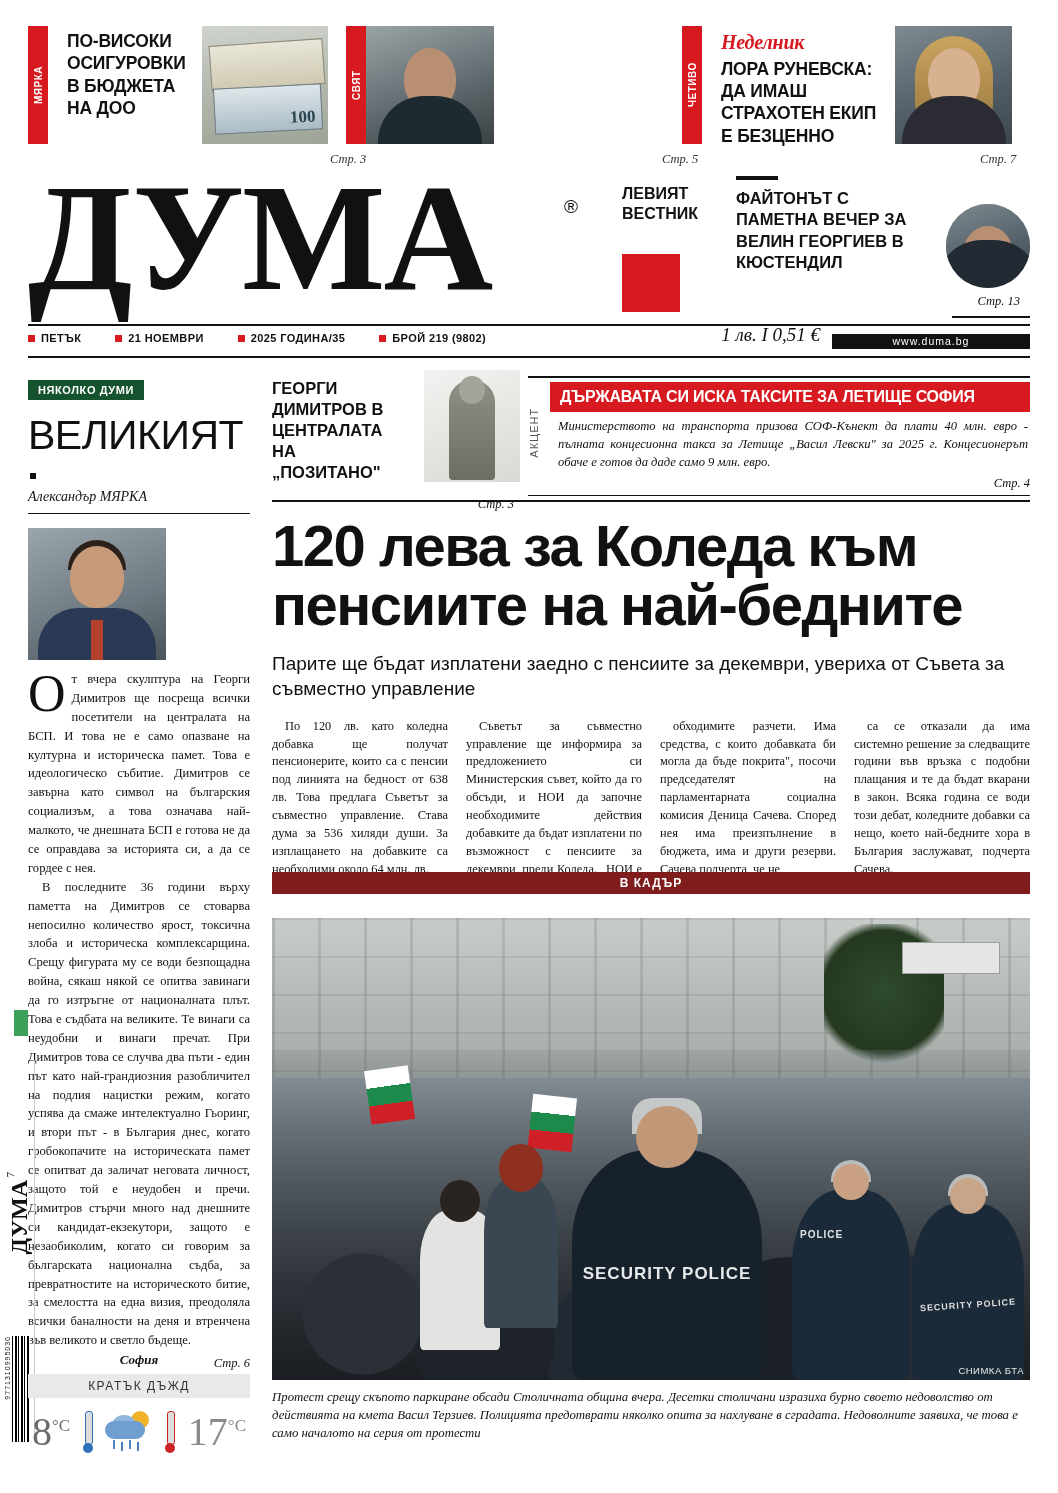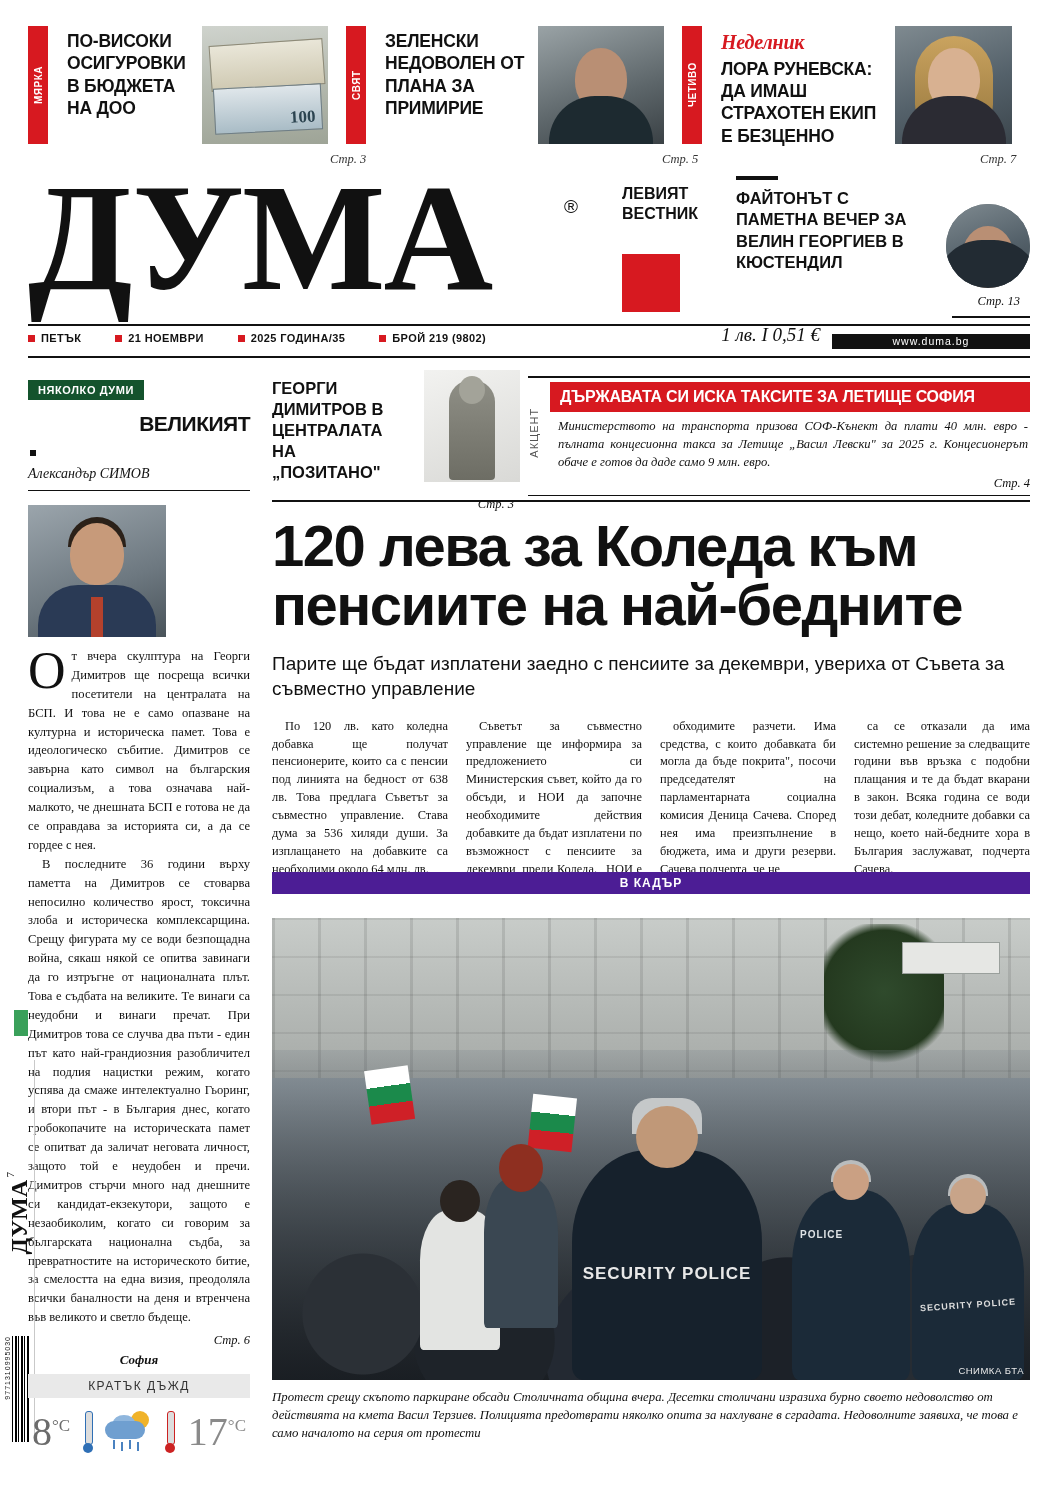"ЗЕЛЕНСКИ НЕДОВОЛЕН ОТ ПЛАНА ЗА" div.teaser-text { html: <div>ЗЕЛЕНСКИ НЕДОВОЛЕН ОТ ПЛАНА ЗА ПРИМИРИЕ</div> -> none }
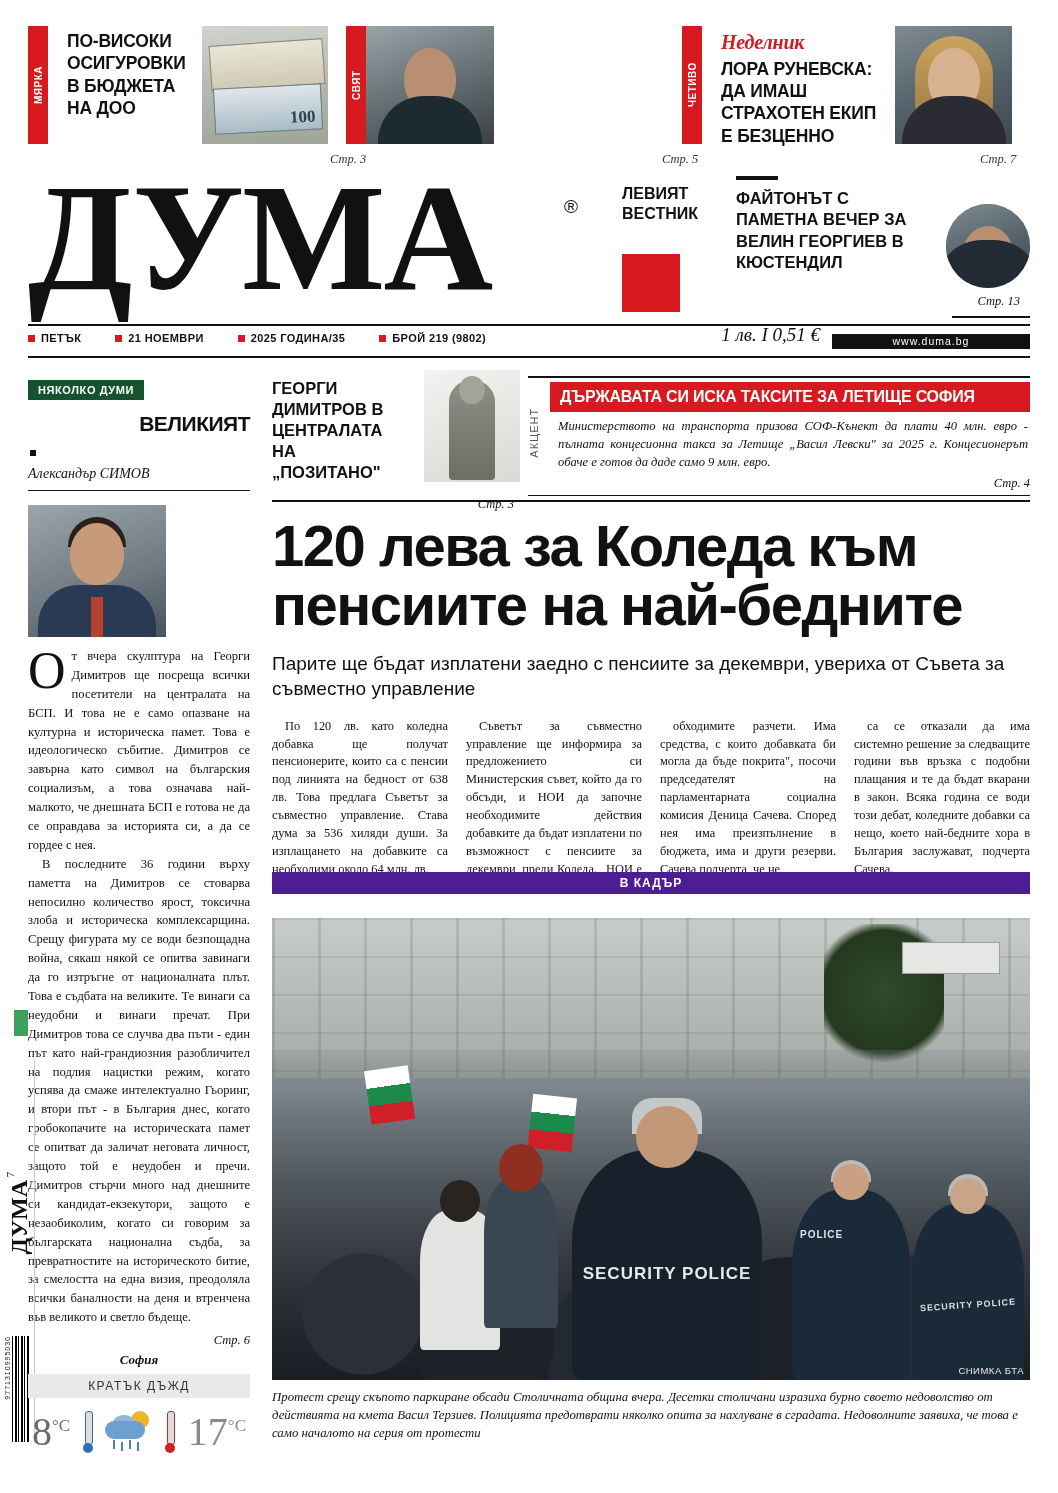"ВЕЛИКИЯТ" .op-title { font-size: 21px -> 41px; font-weight: bold -> normal; text-align: right -> none }
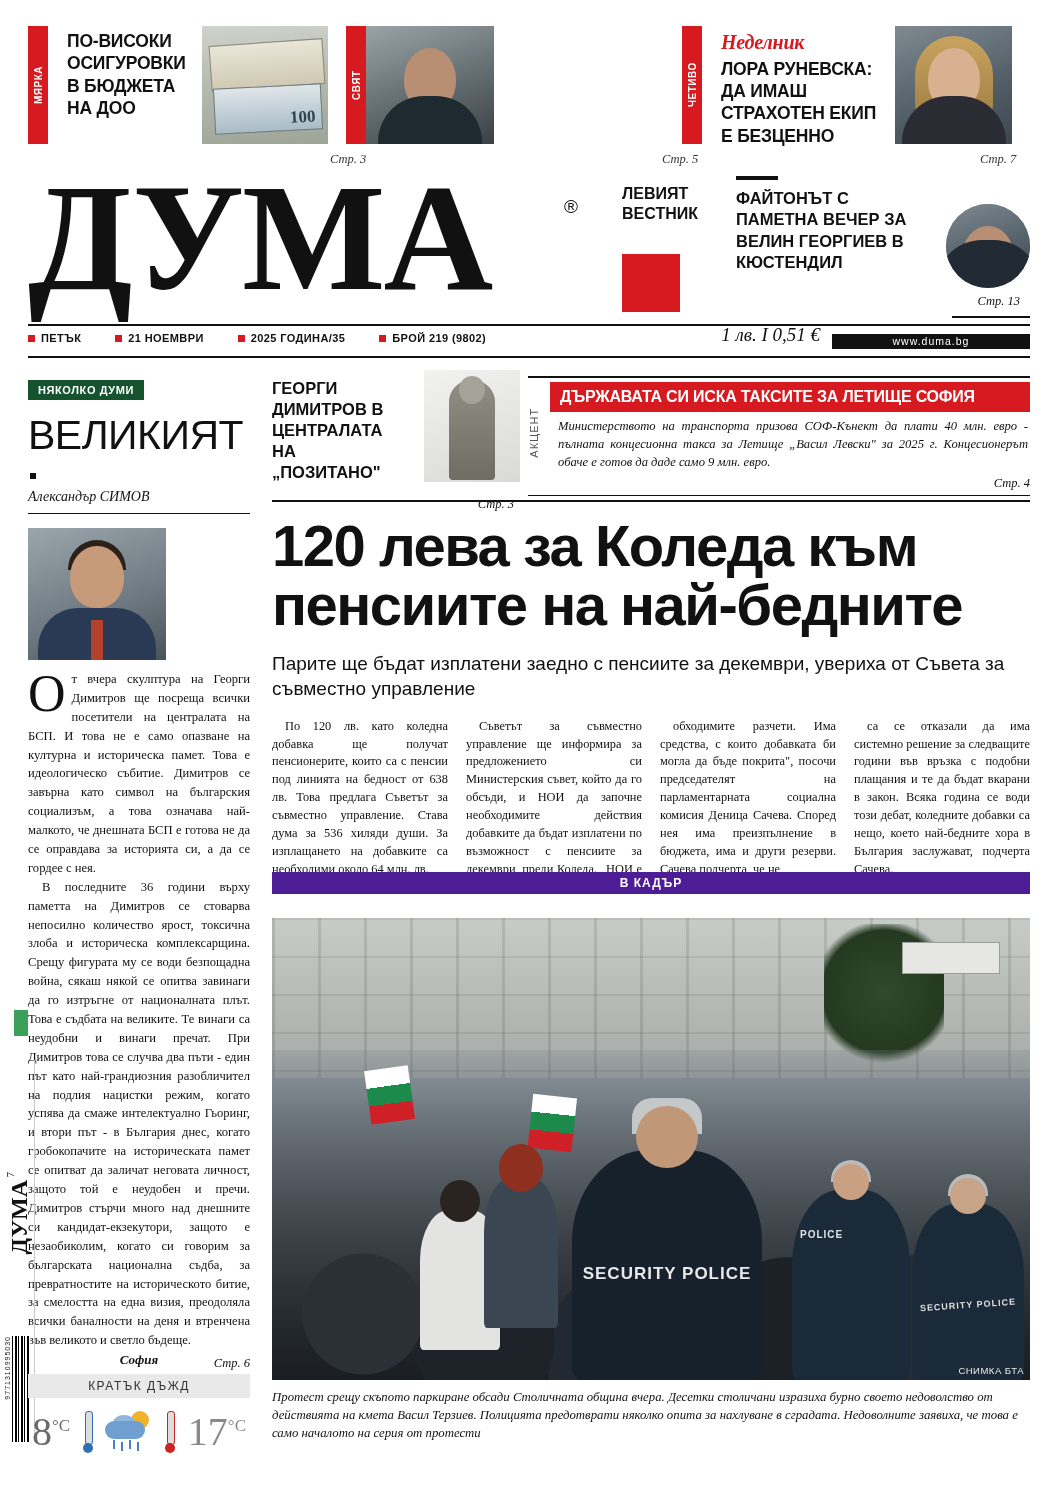"Александър СИМОВ" div.op-author { text: СИМОВ -> МЯРКА }
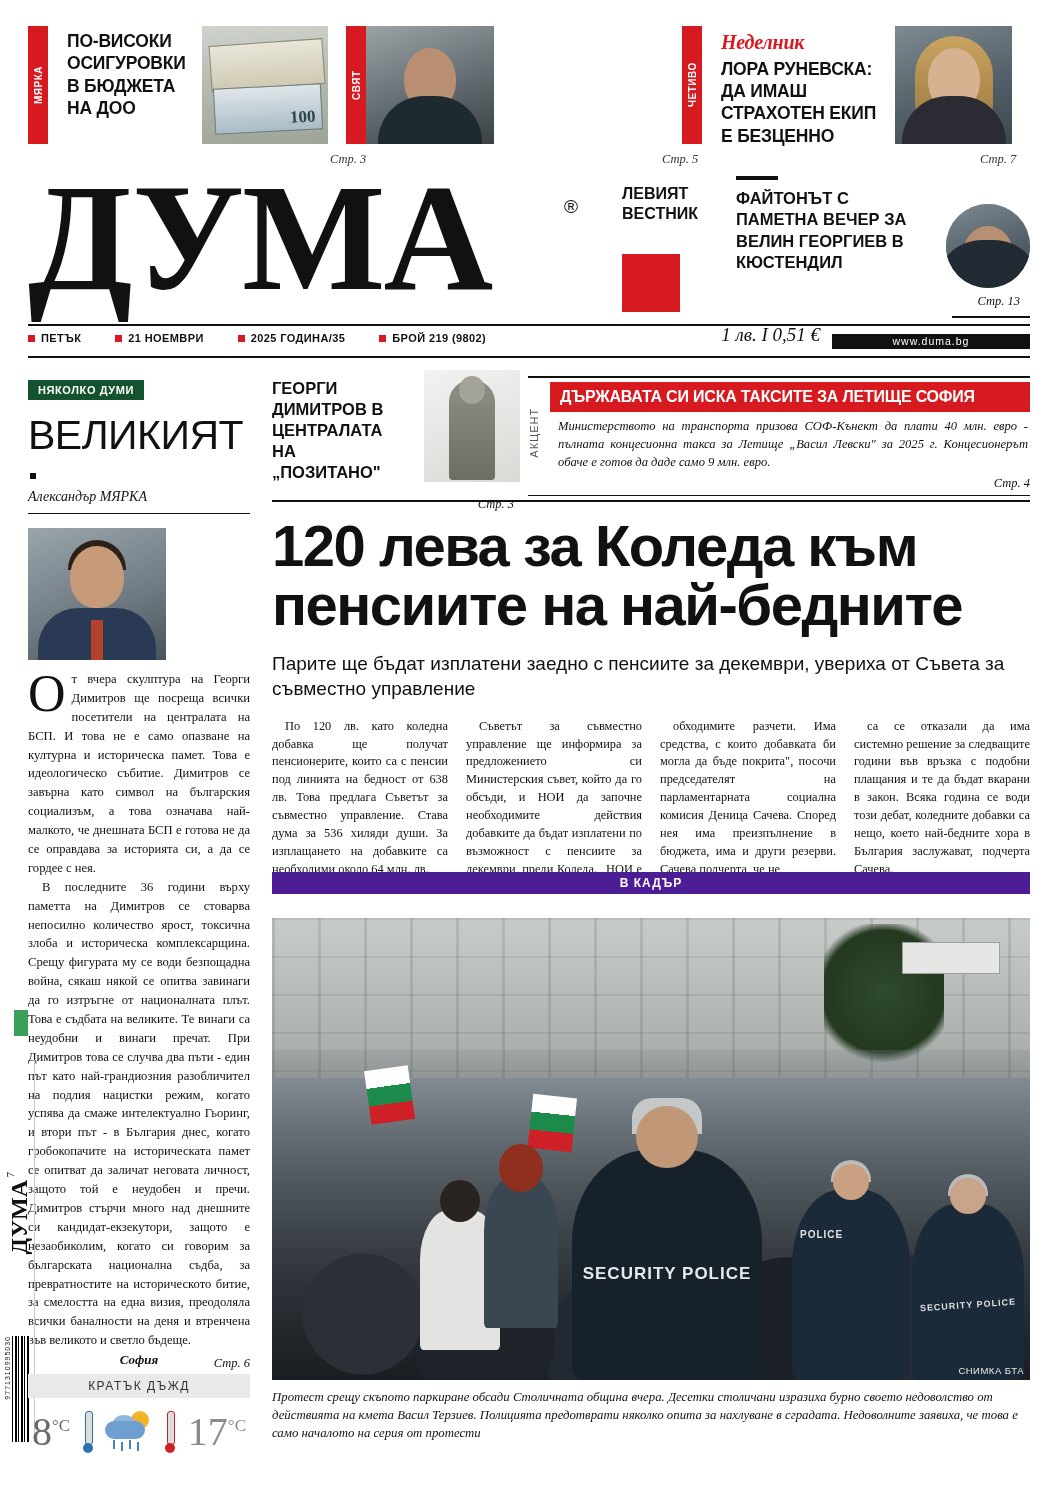"В КАДЪР" .photo-caption-bar { background: #4c1d95 -> #7f1d1d }
